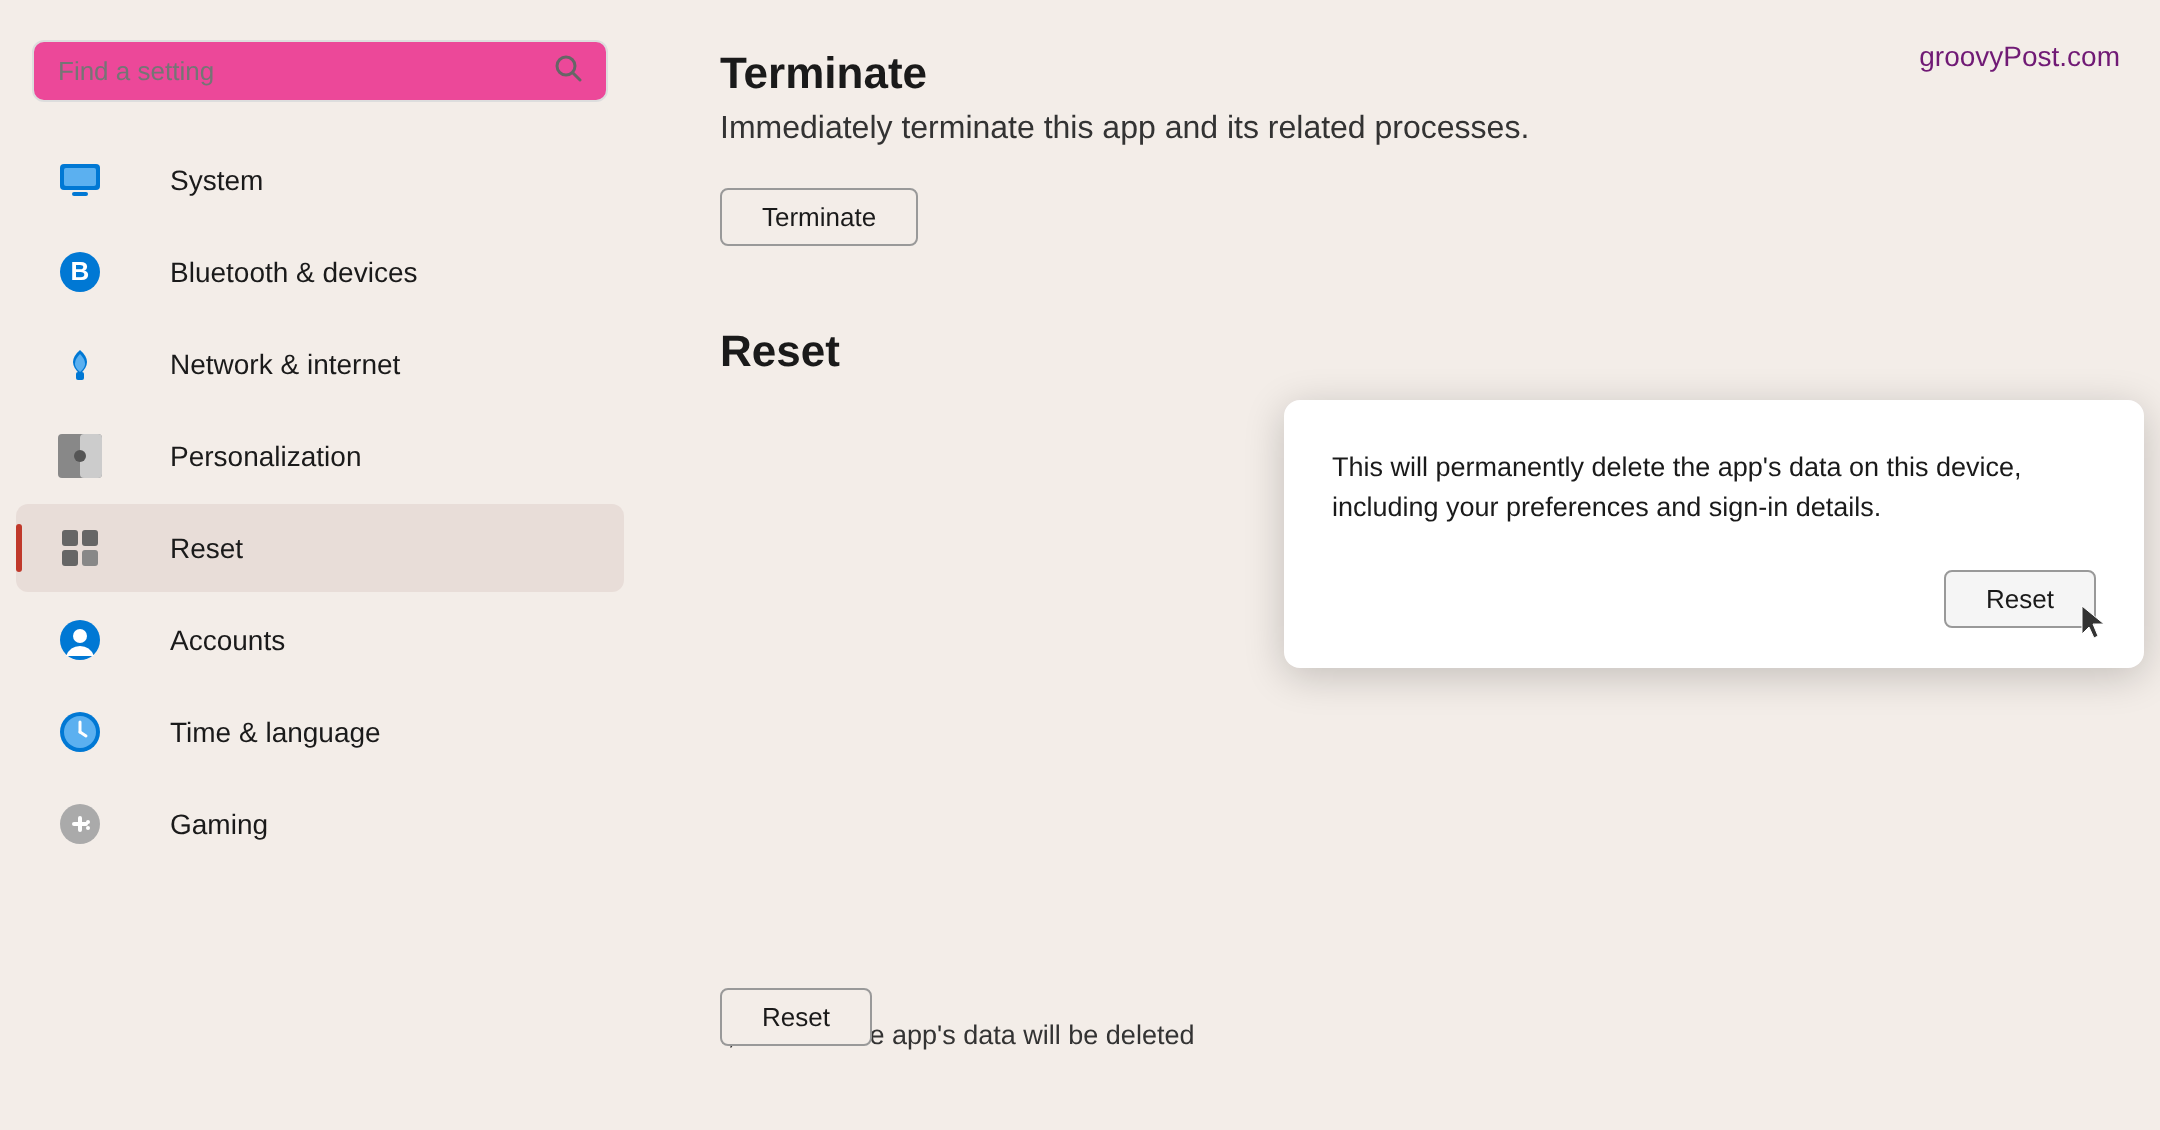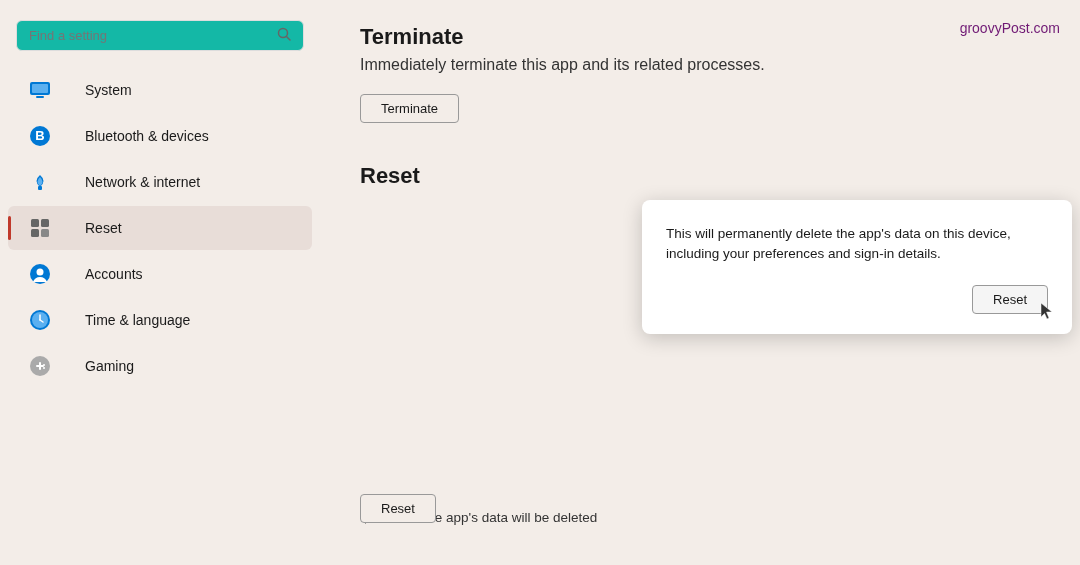"Find a setting" .search-box { background: #14b8a6 -> #ec4899 }
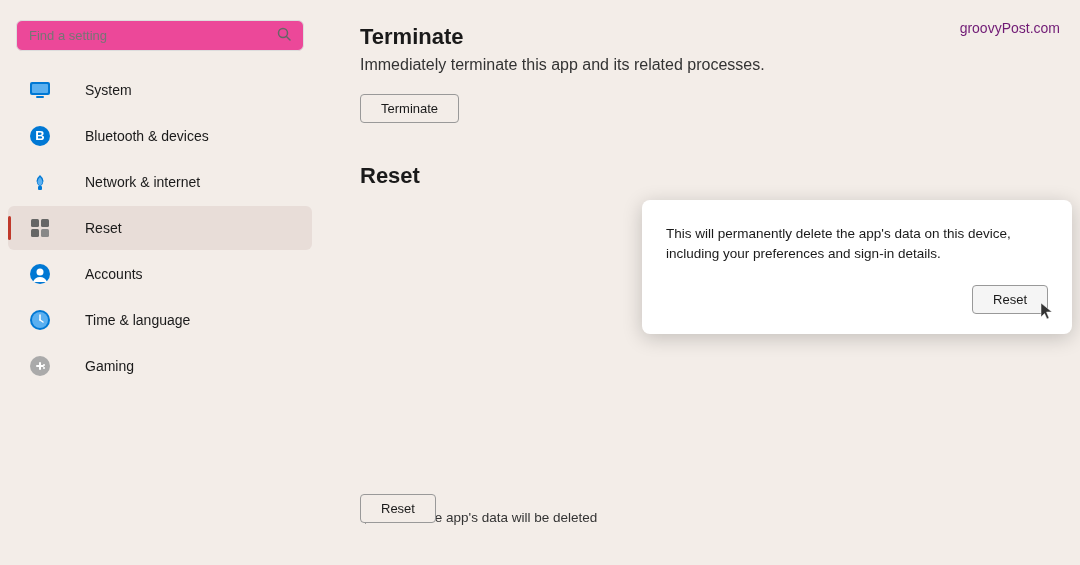"Personalization" div.nav-item { html: none -> <div> <div> <svg> <rect></rect> <rect></rect> <circle></circle> </svg> </div> <span>Personalization</span> </div> }
